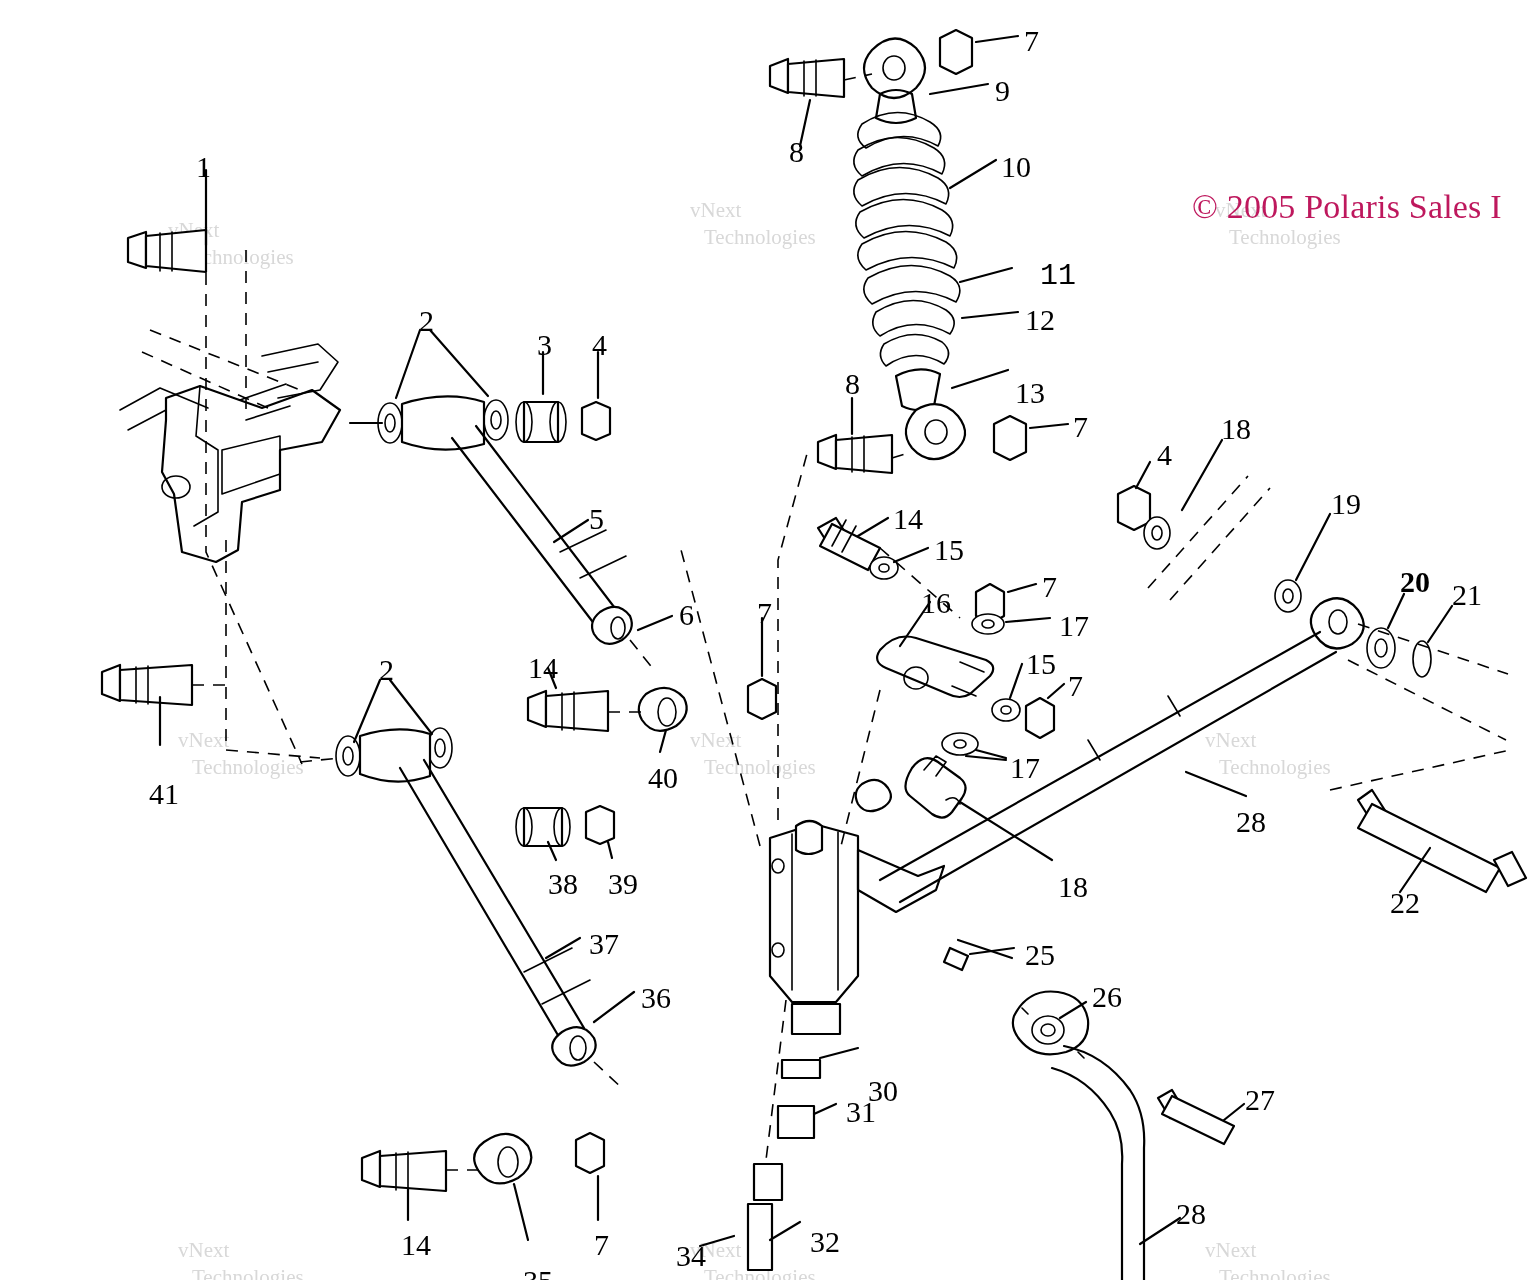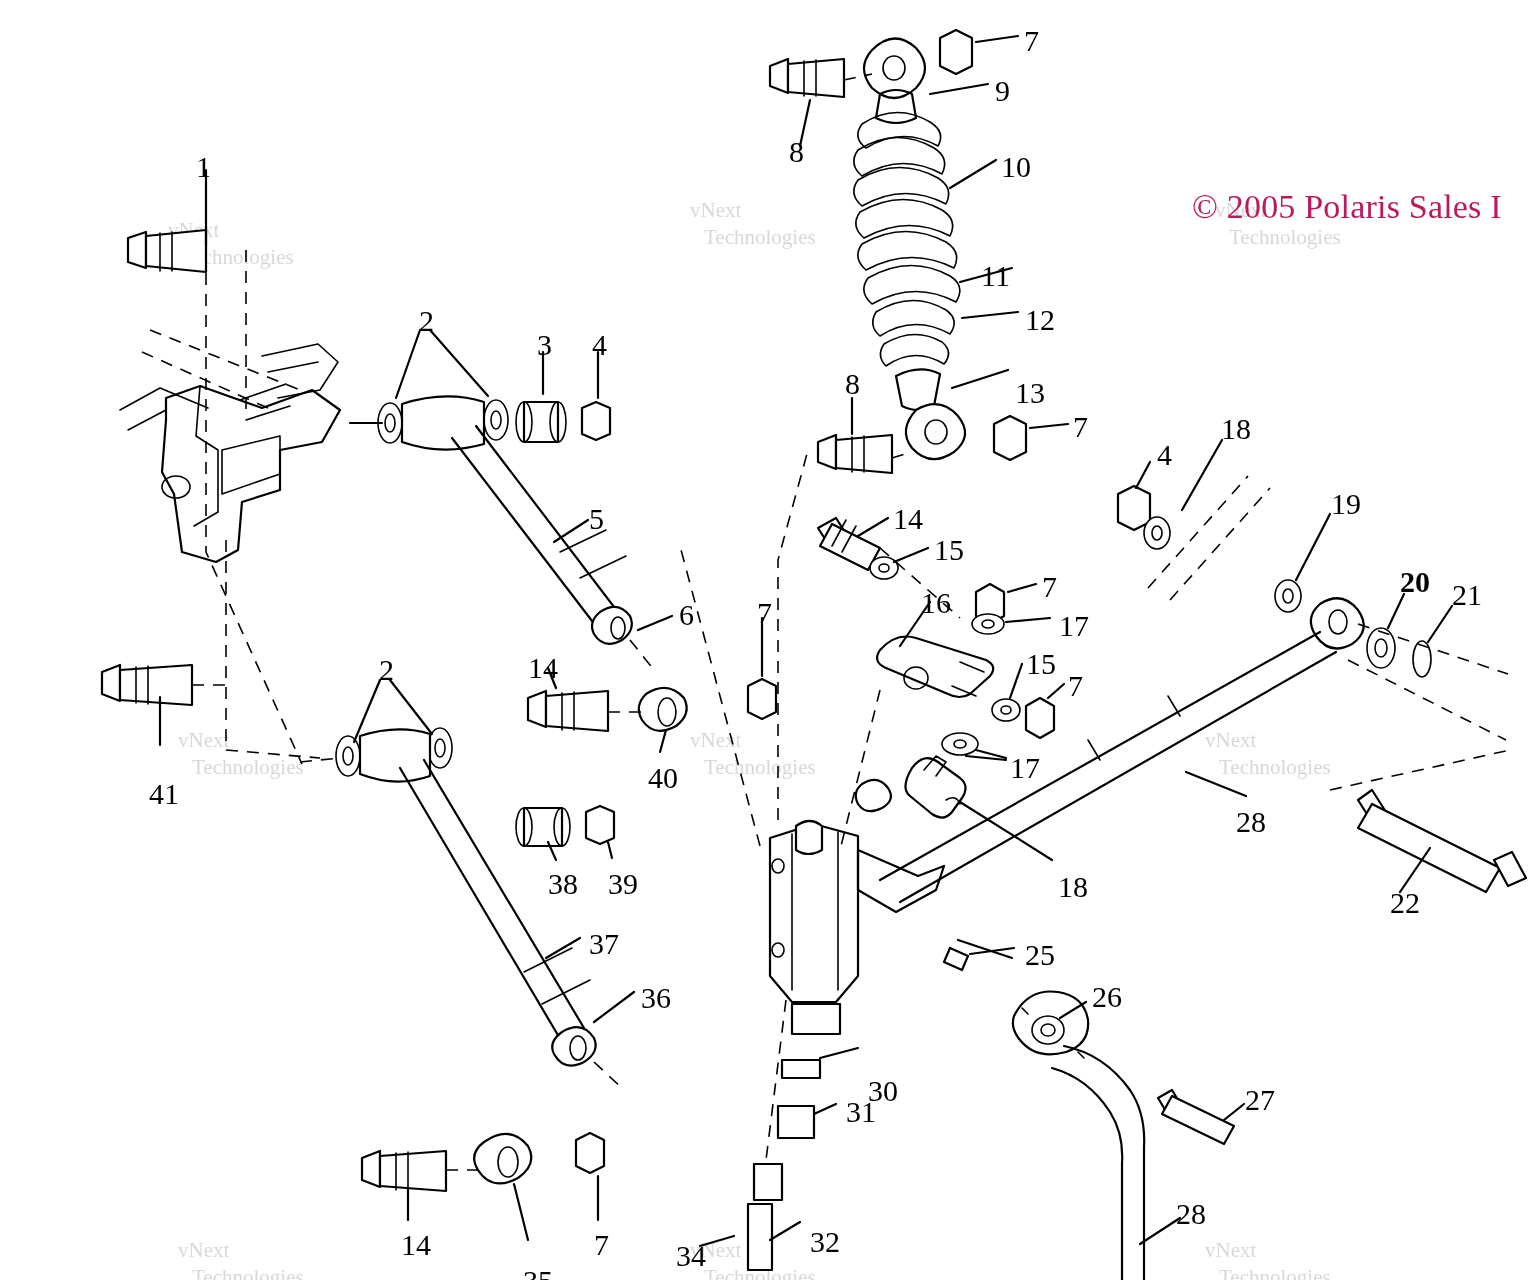"11" div.callout { font-family: none -> Liberation Mono, monospace; left: 981px -> 1040px }
